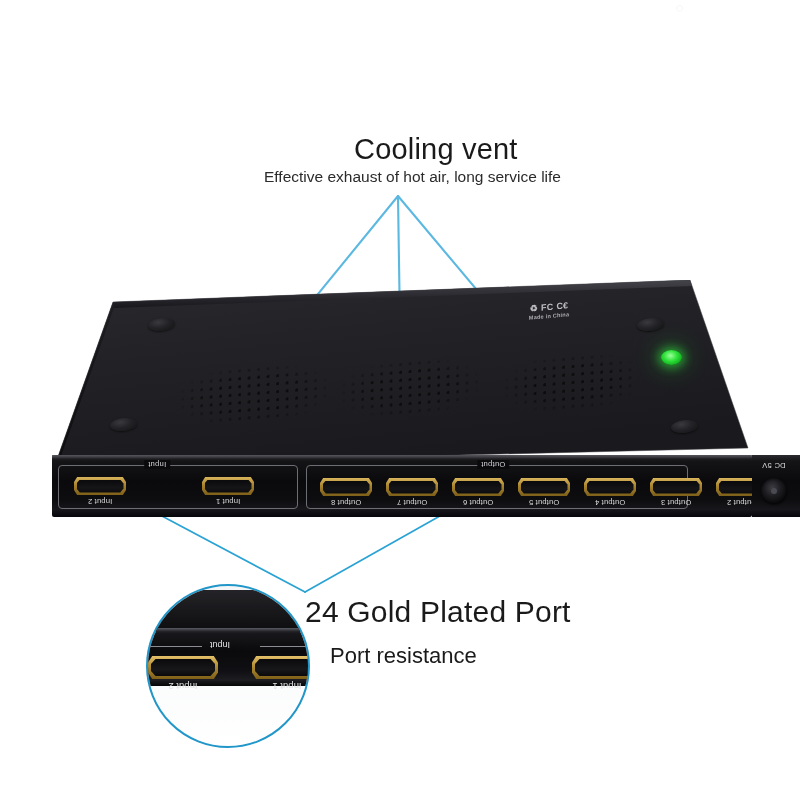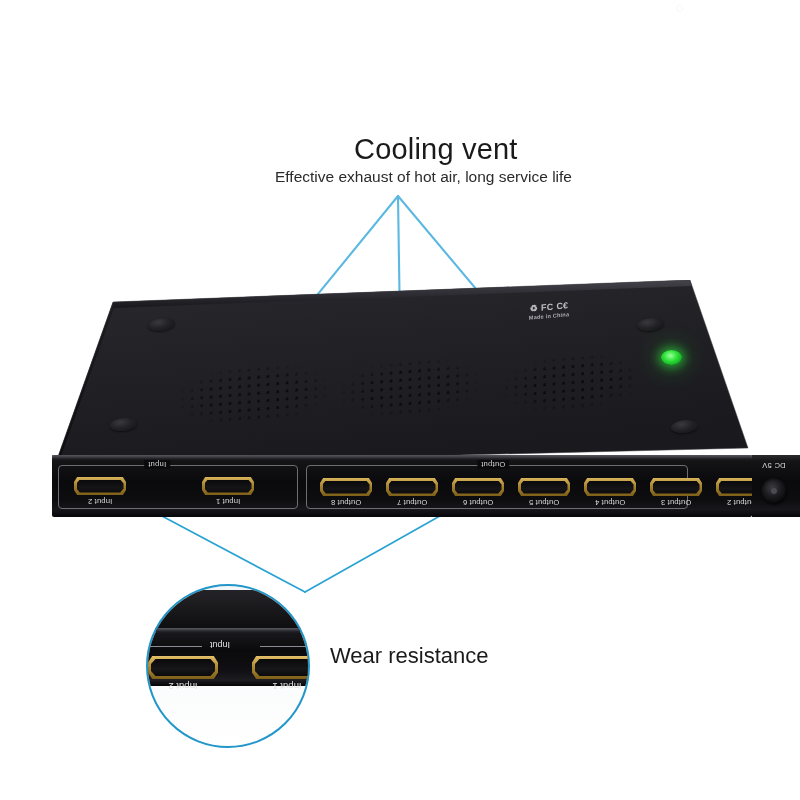"Effective exhaust of hot air," #vent-sub { left: 275px -> 264px }
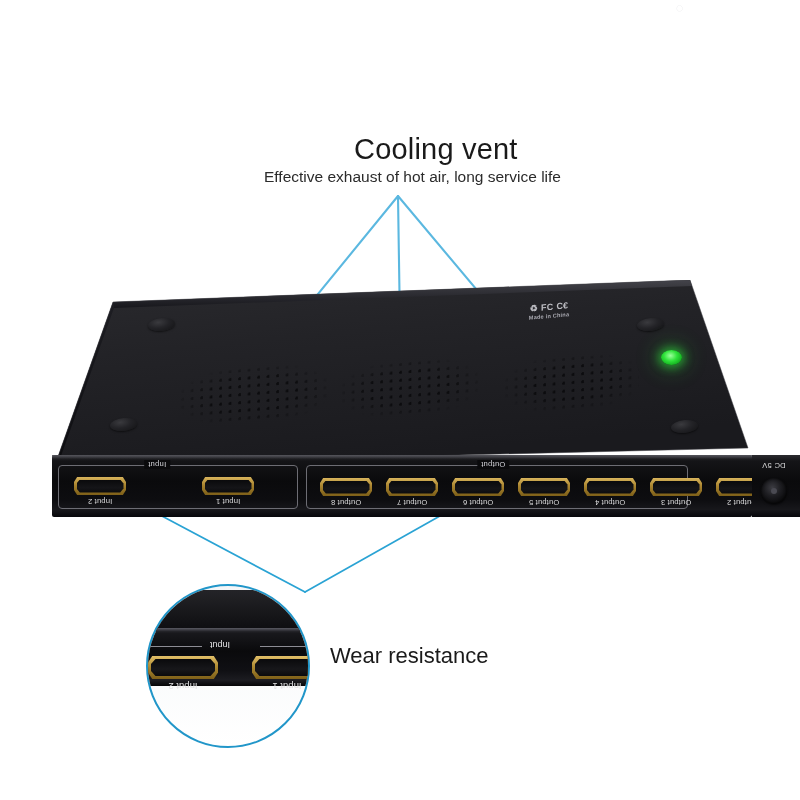"24 Gold Plated Port" div.callout-title { html: none -> <div>24 Gold Plated Port</div> }
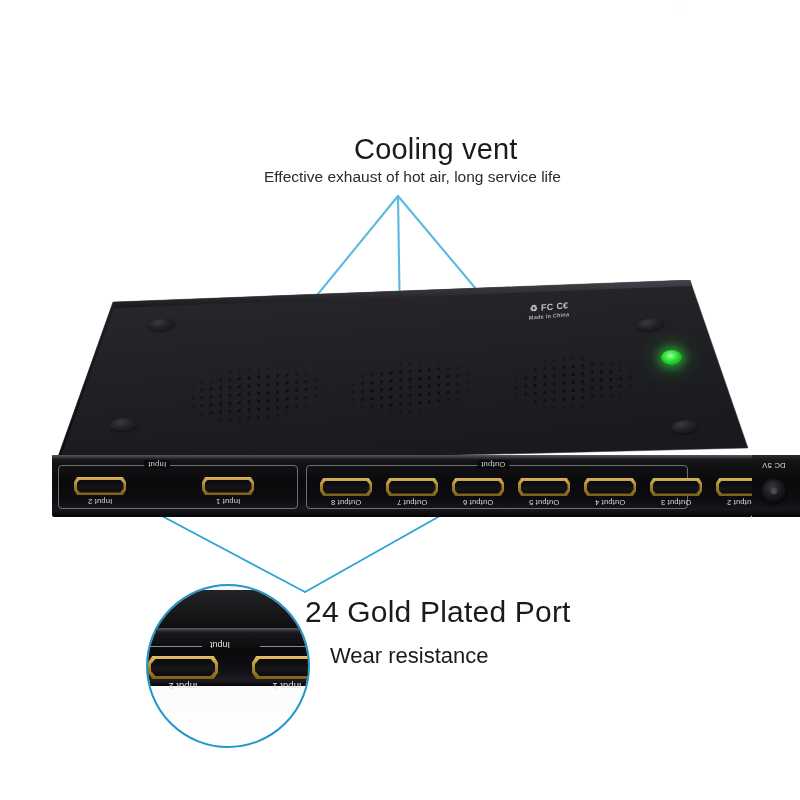"Wear resistance" div.gold-sub { text: Wear -> Port }
